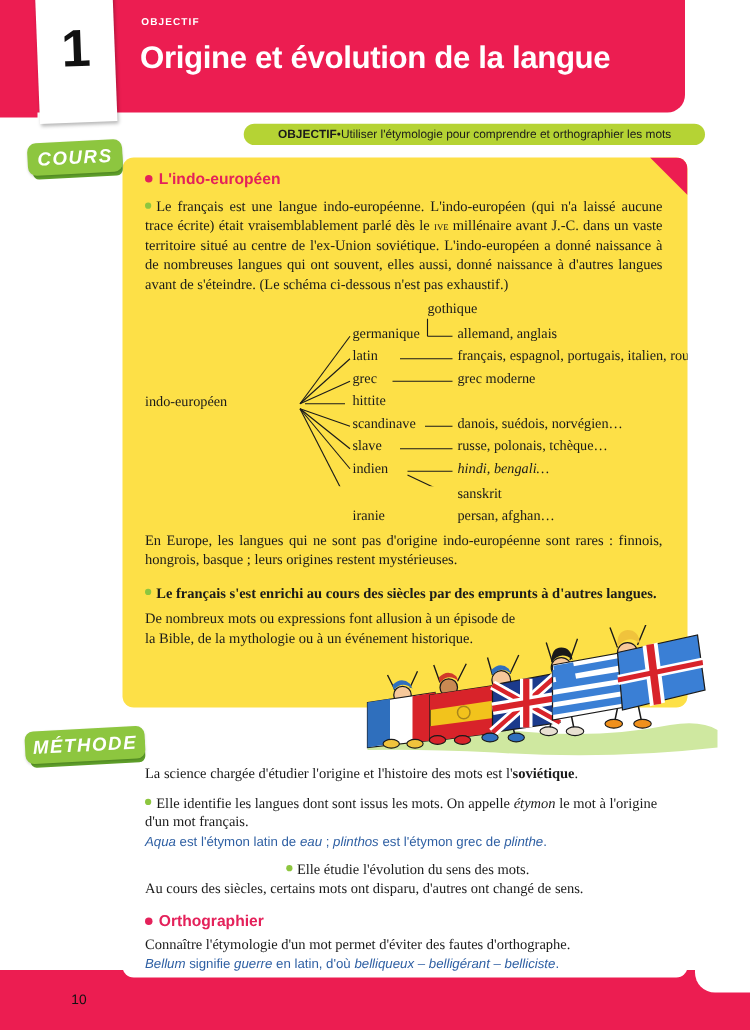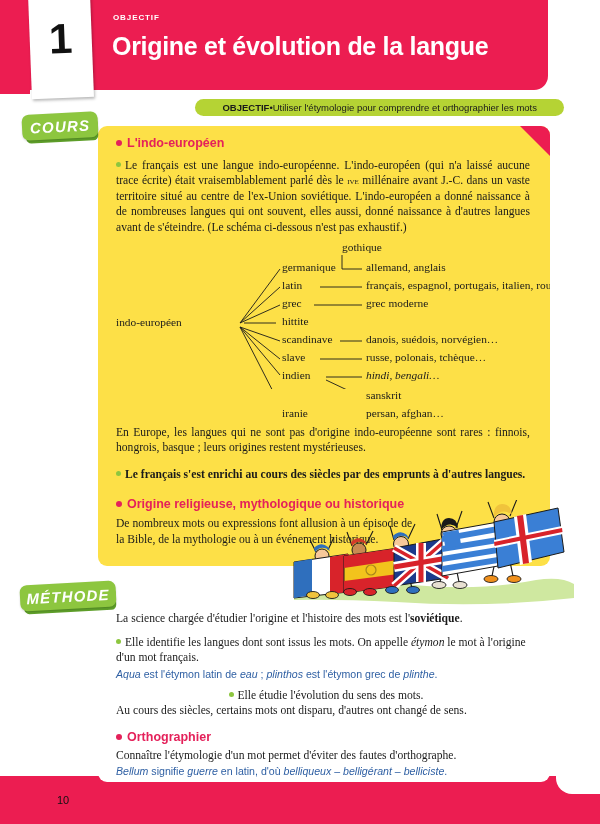"Origine religieuse, mythologique ou" div.sec-head { html: <div> <span></span> <span>Origine religieuse, mythologique ou historique</span> </div> -> none }
